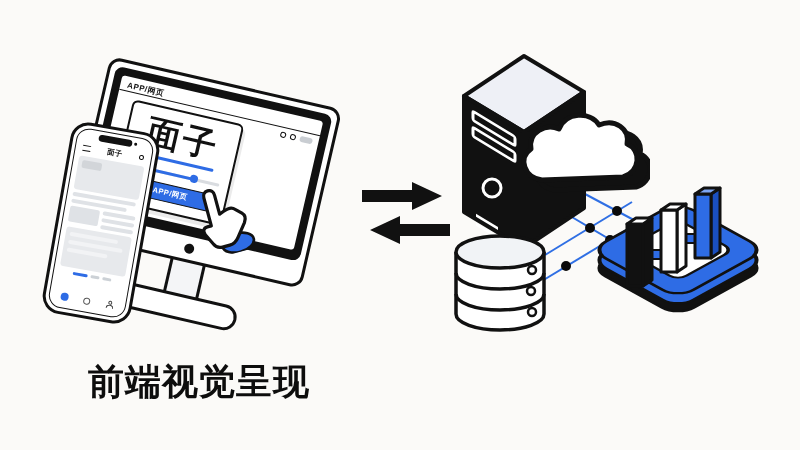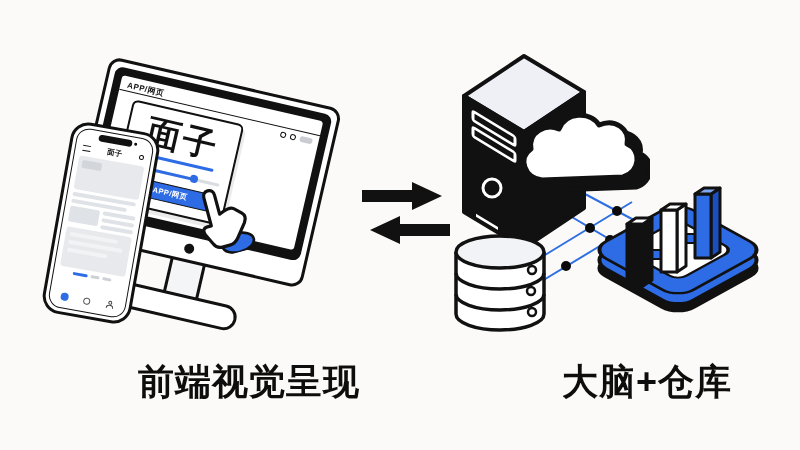"前端视觉呈现" .caption { text-align: right -> left }
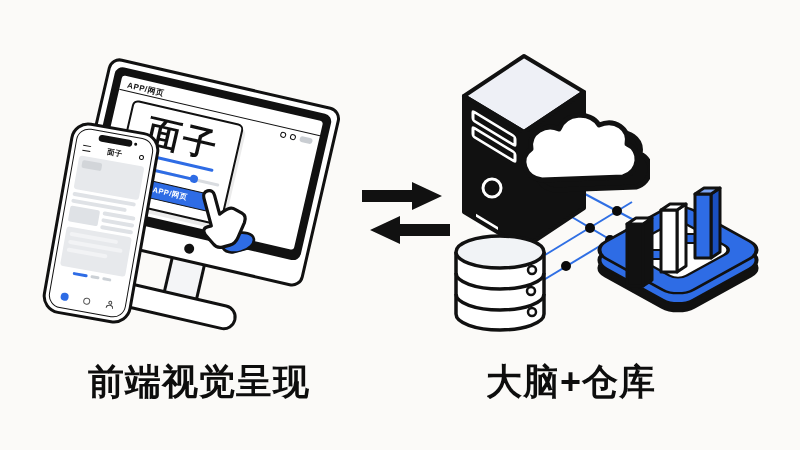"大脑+仓库" div.caption { html: <div>大脑+仓库</div> -> none }
